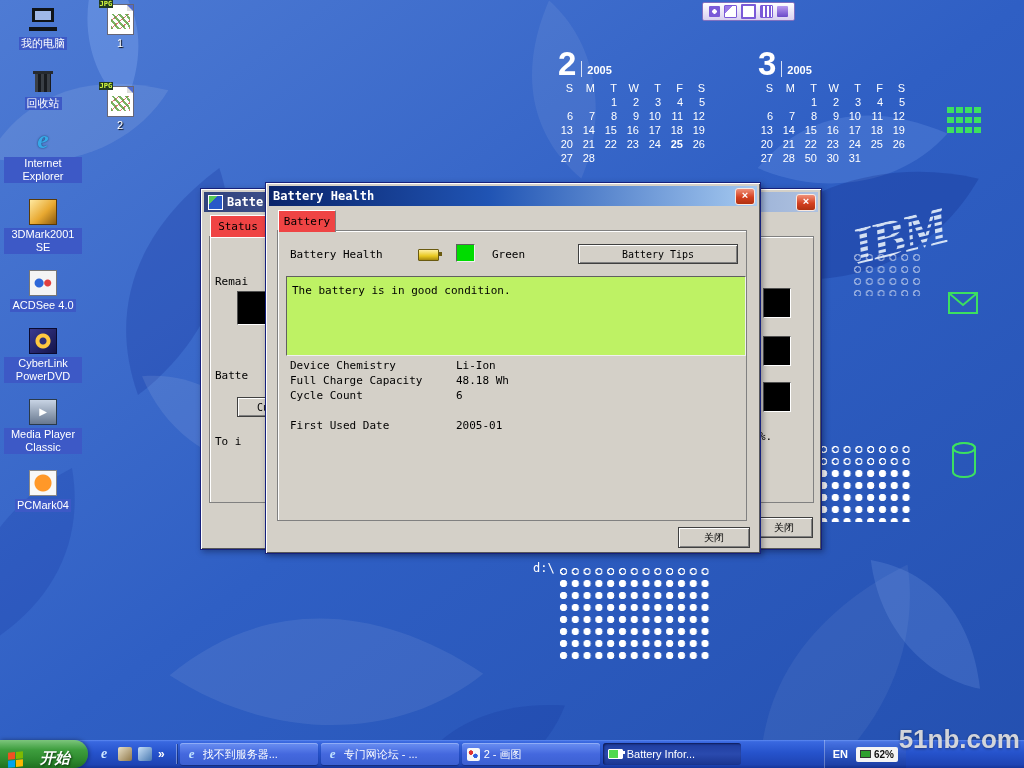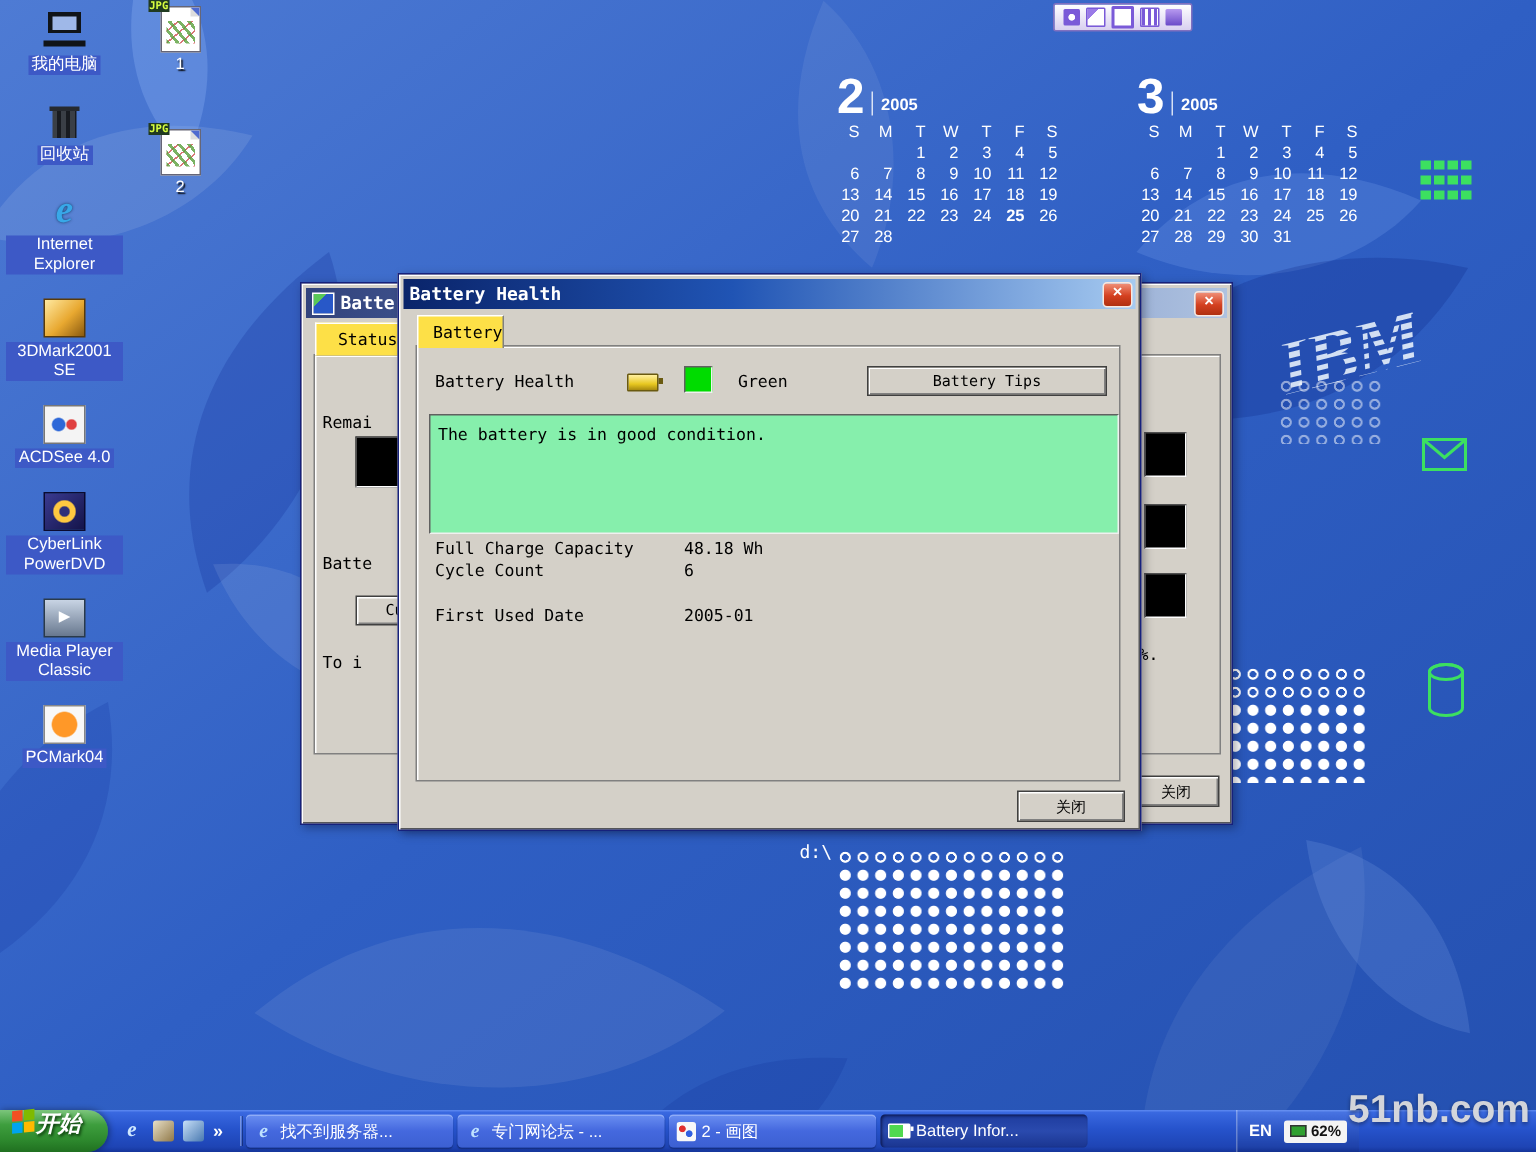"29" span.cd { text: 29 -> 50 }
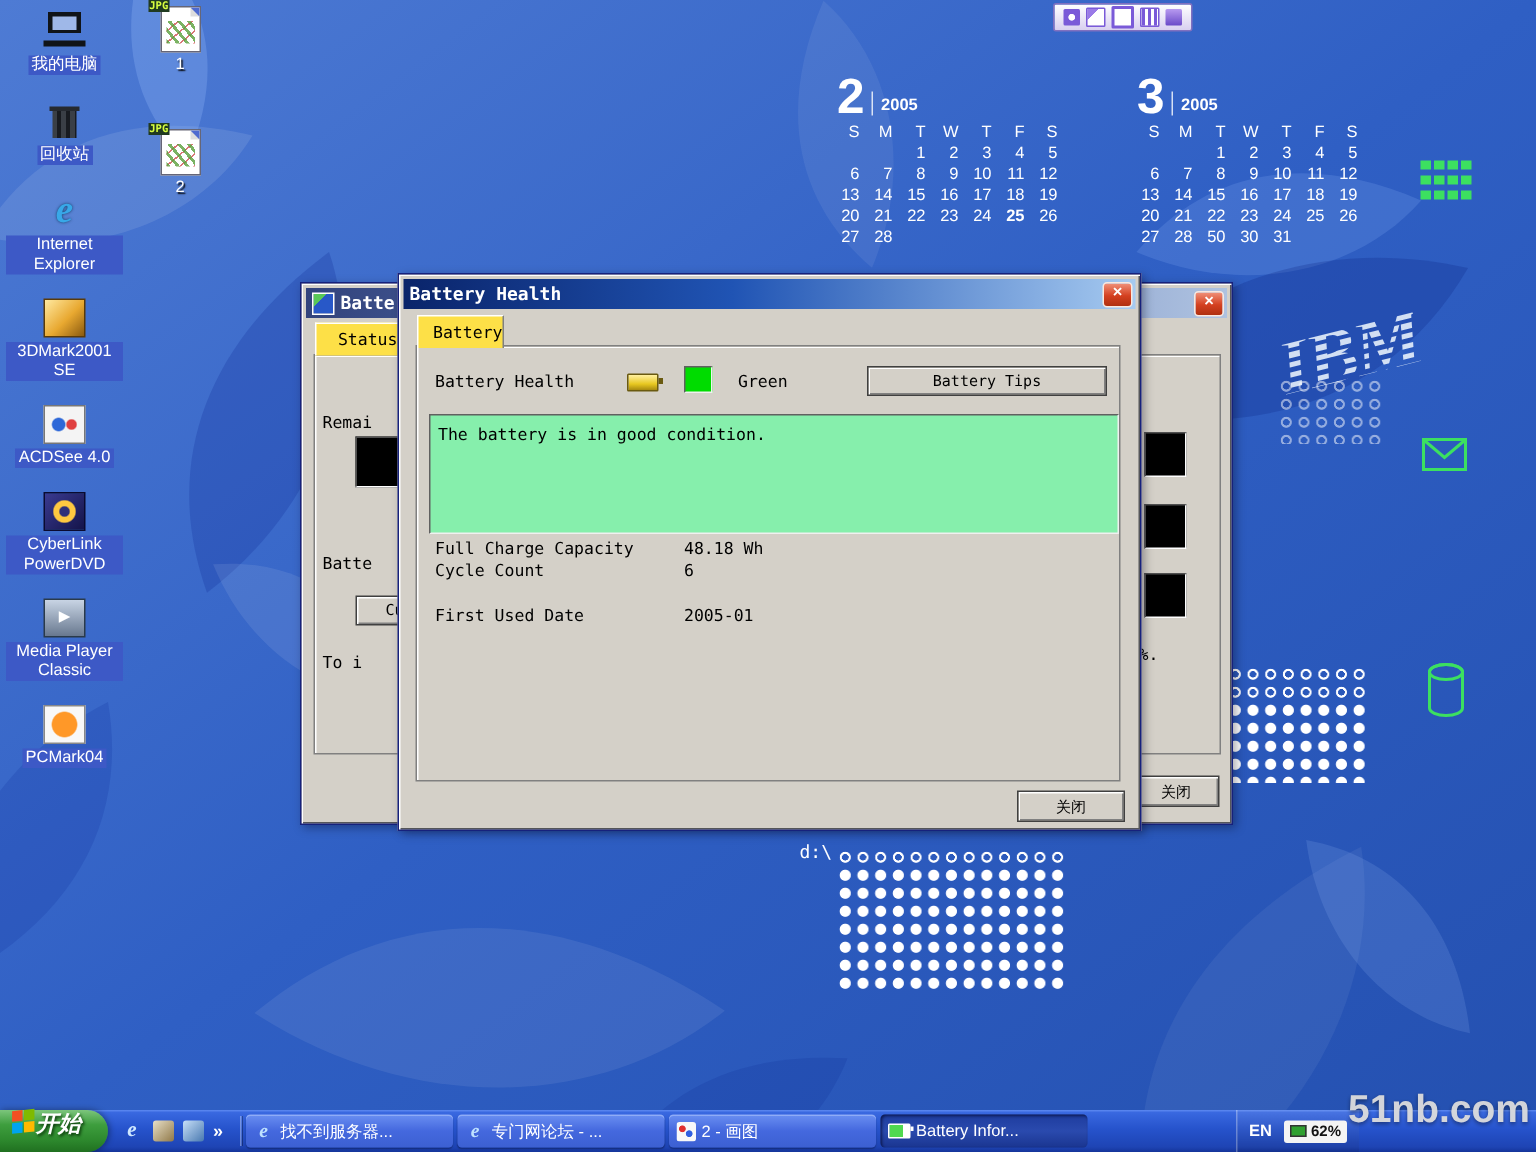"Status" .tab { background: #fde047 -> #ef4444; text-align: right -> center }
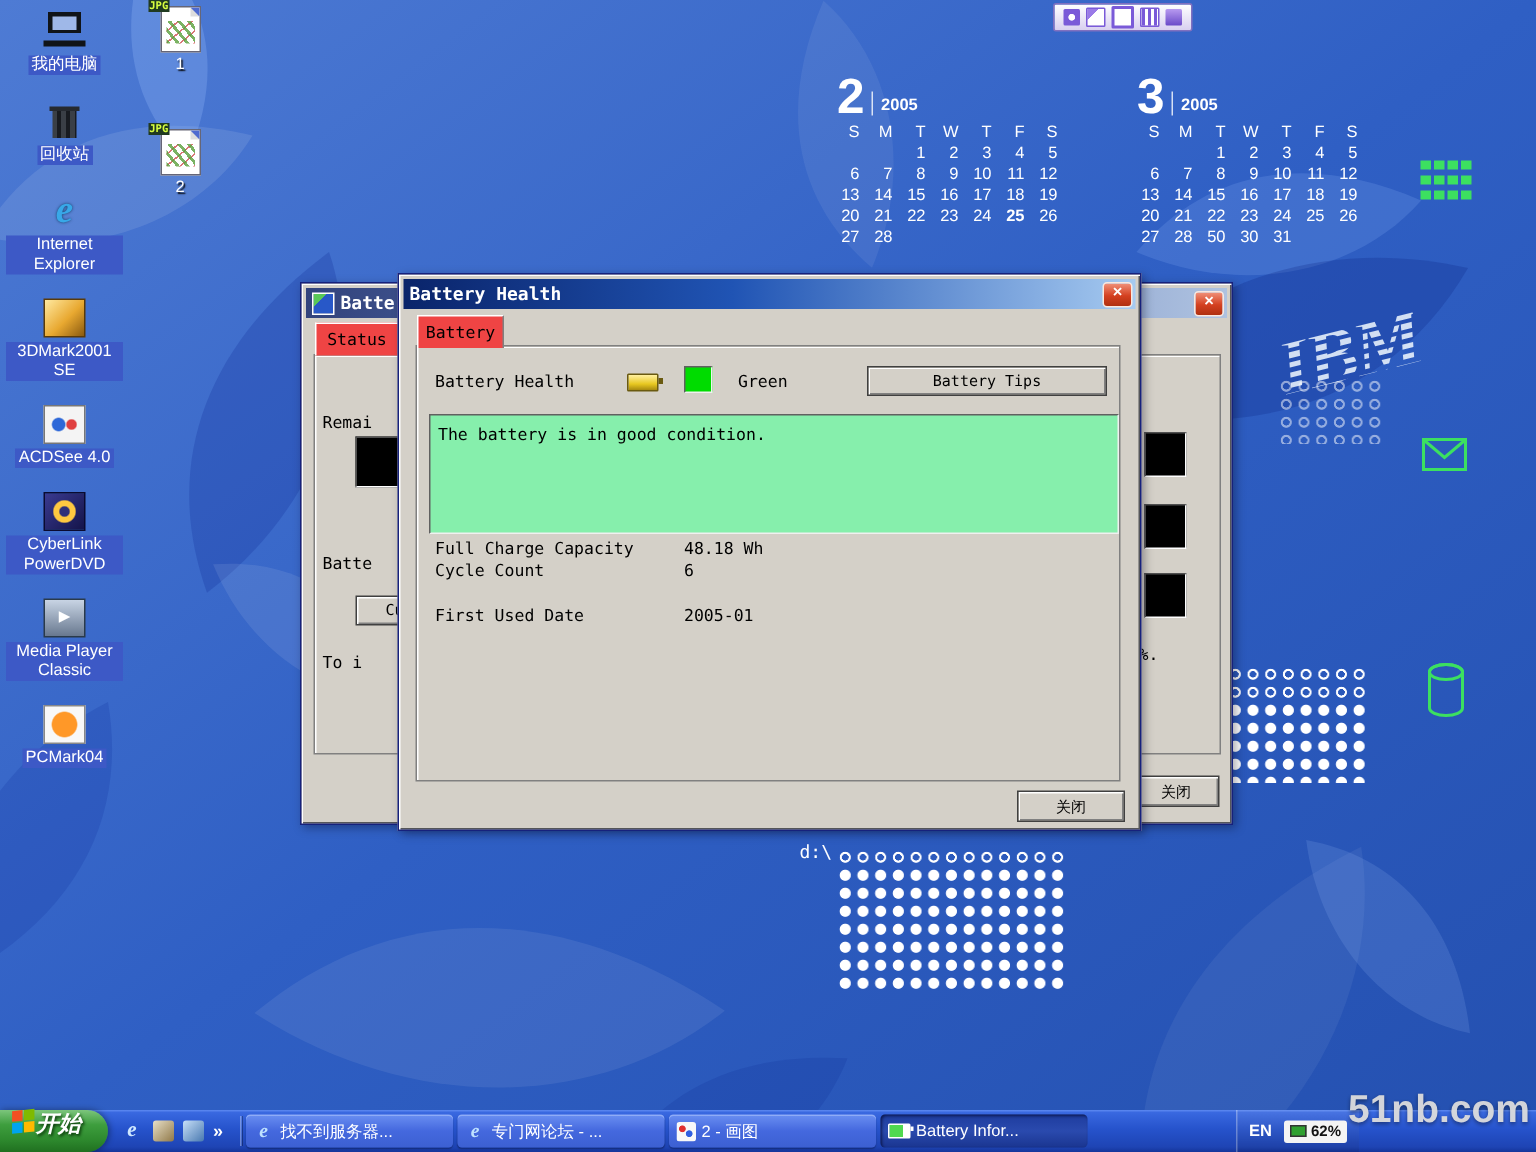"The battery is in good" .sunken { background: #86efac -> #bef264 }
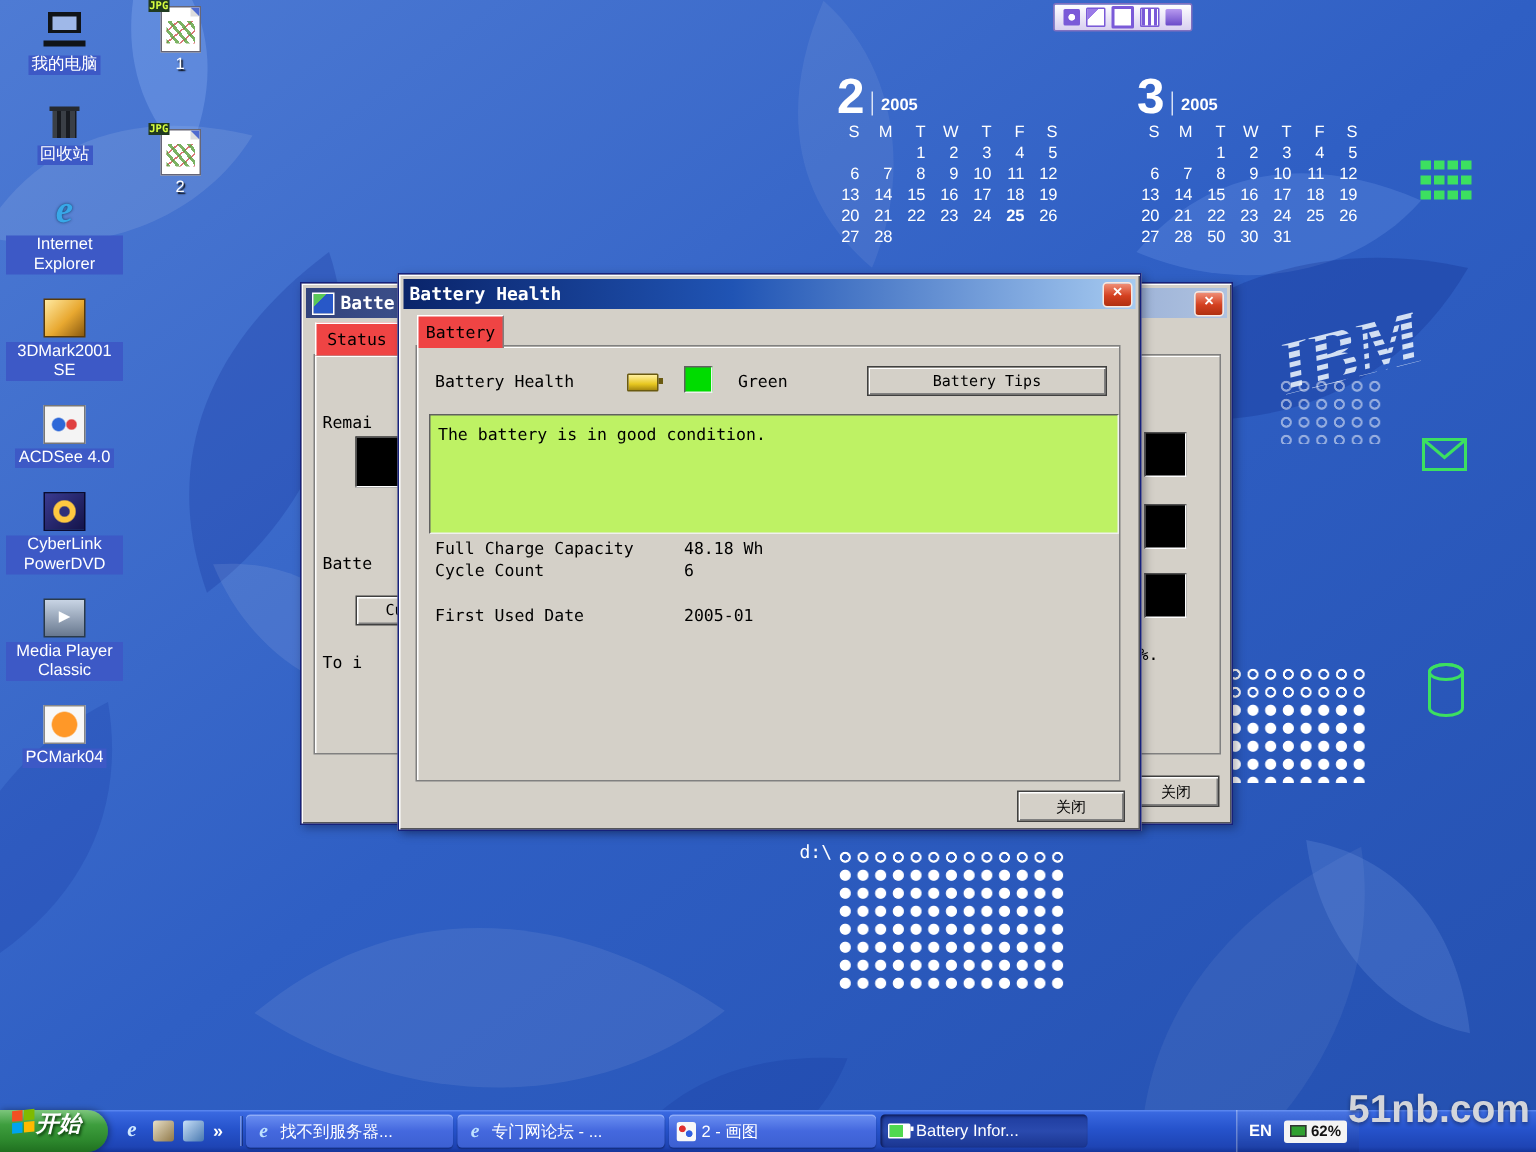"Device Chemistry" div.frow { html: none -> <div> <span>Device Chemistry</span> <span>Li-Ion</span> </div> }
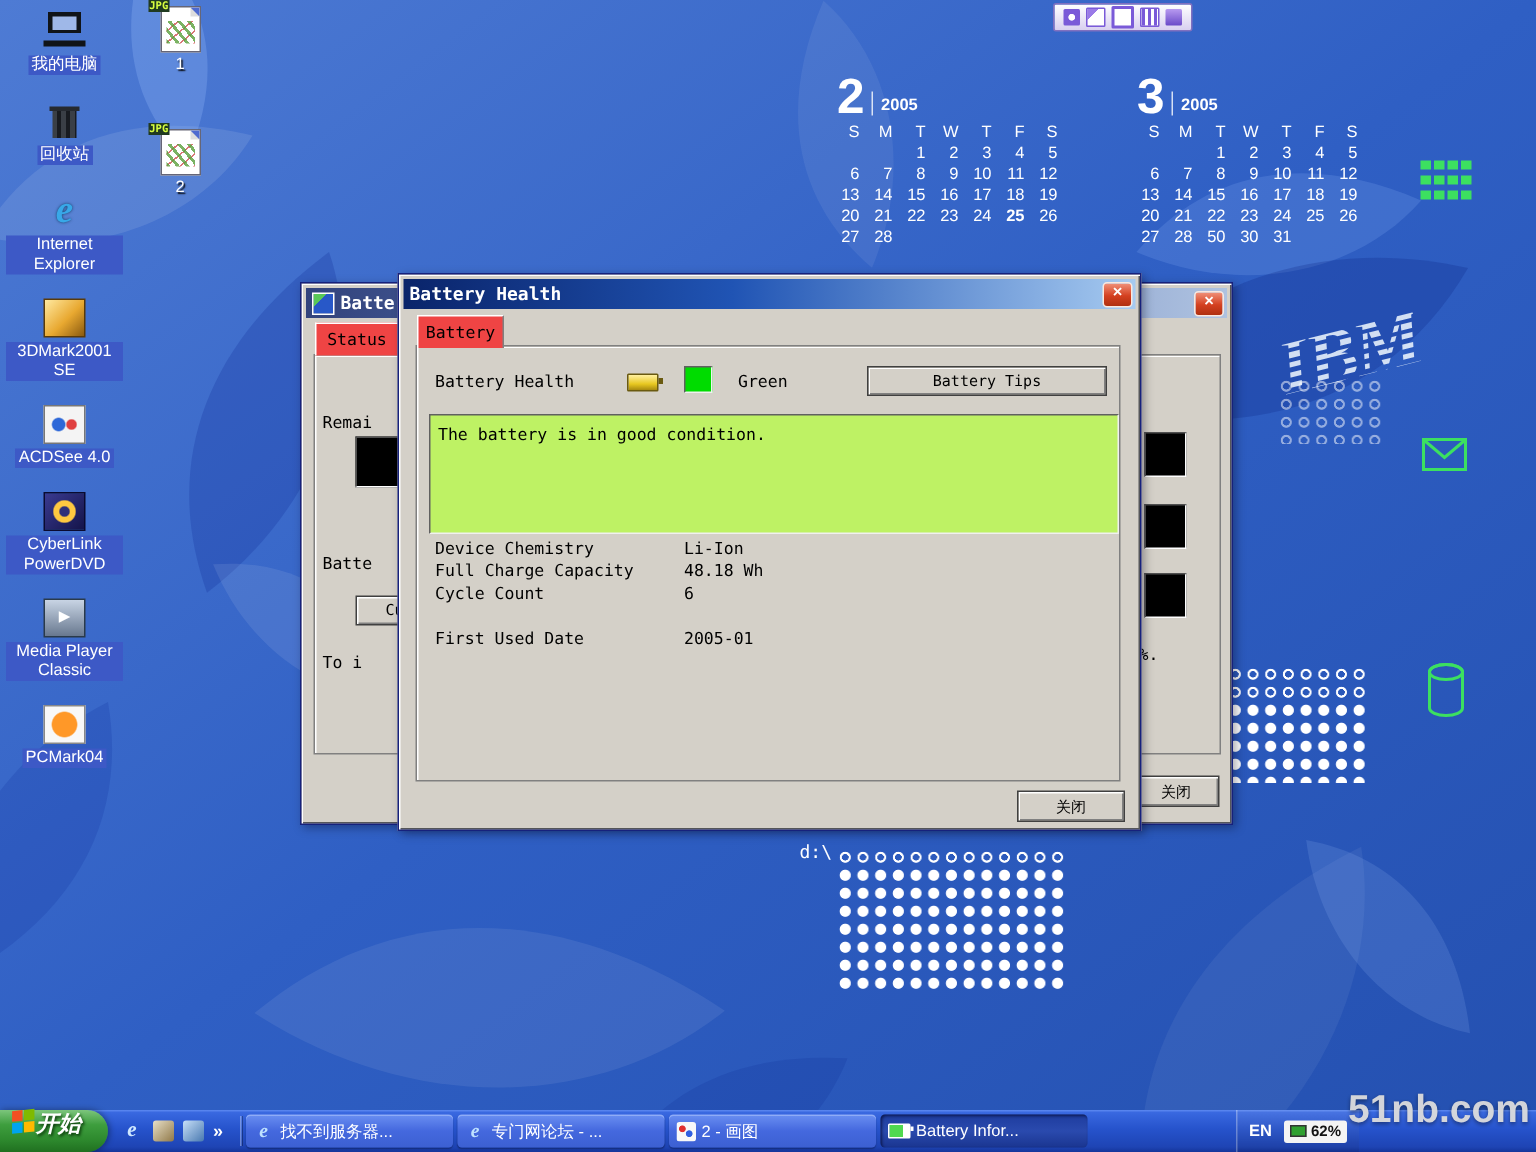"开始" #start-btn { align-items: flex-start -> flex-end; gap: 0 -> 16px }
